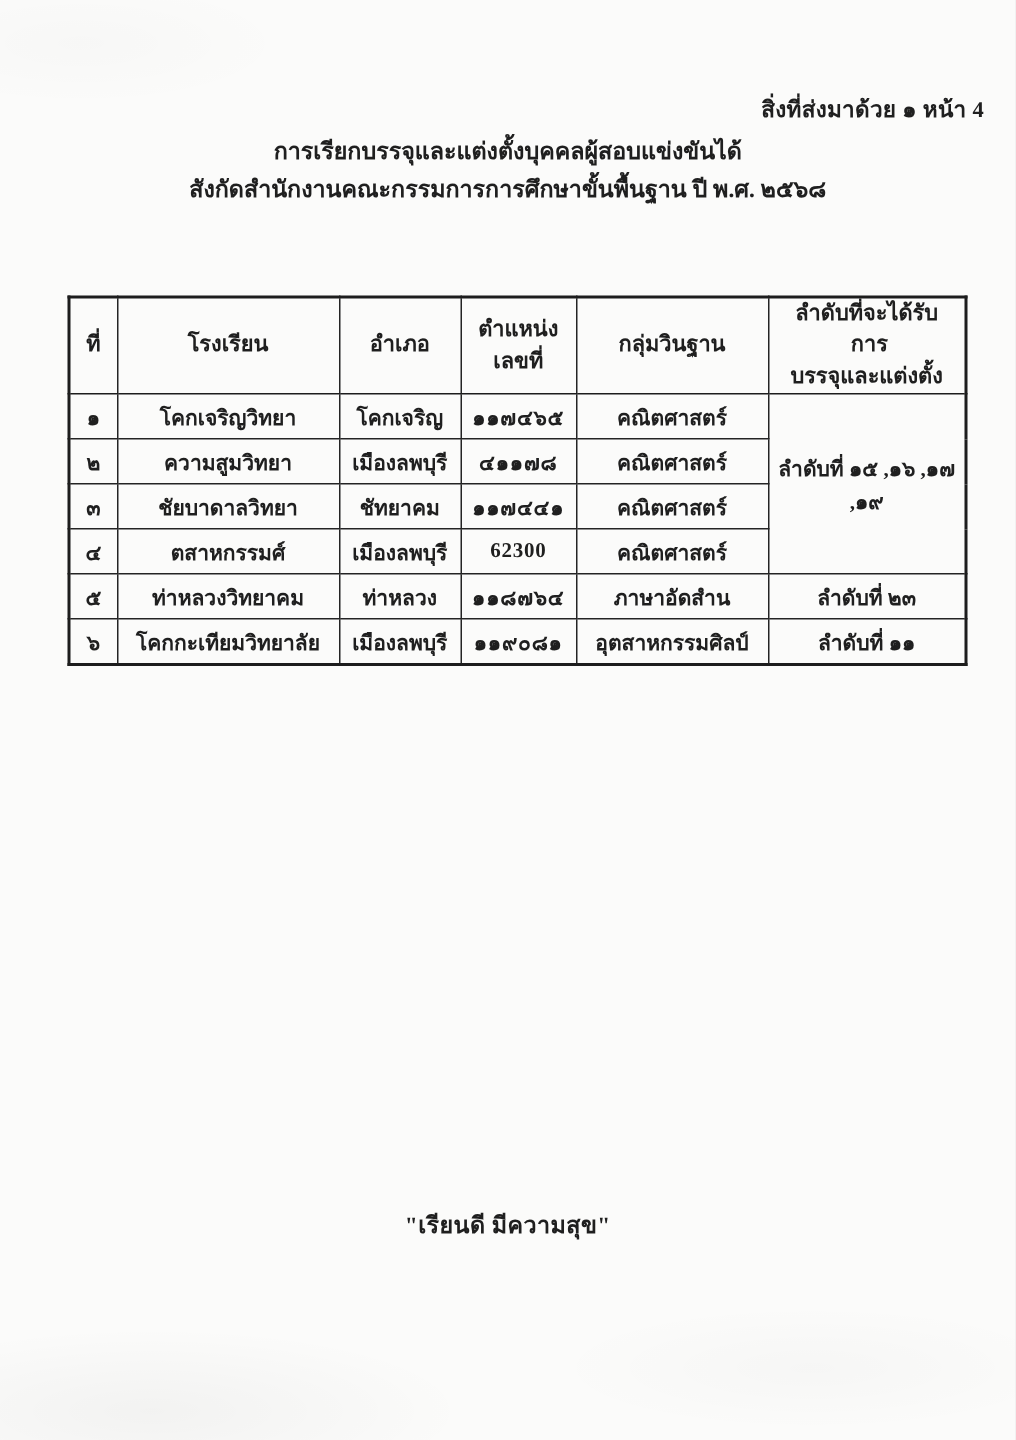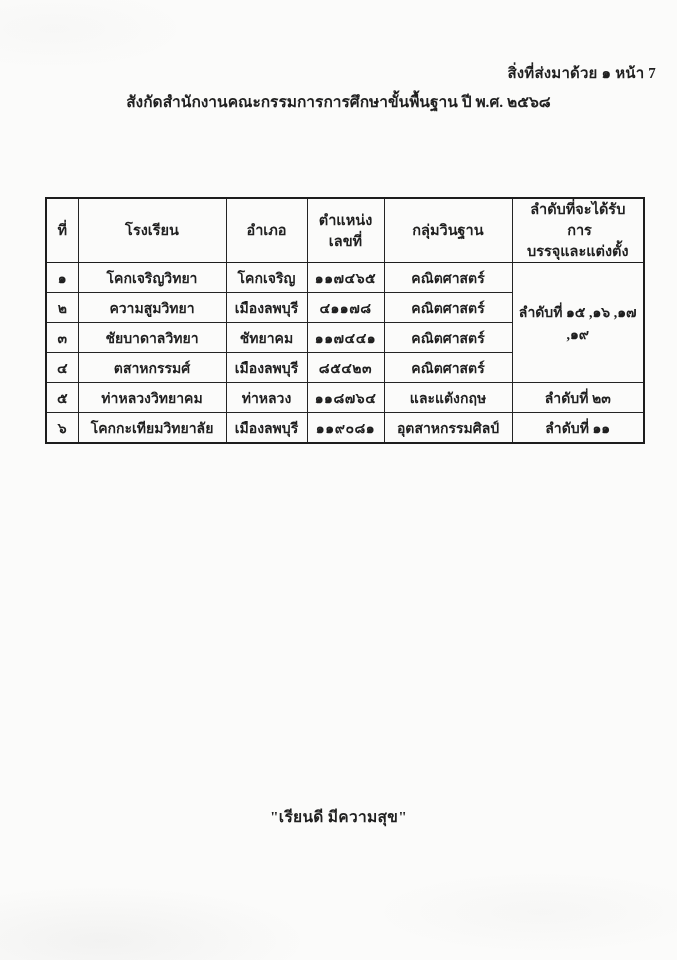"สิ่งที่ส่งมาด้วย ๑ หน้า 7" div.attachment-note { text: 7 -> 4 }
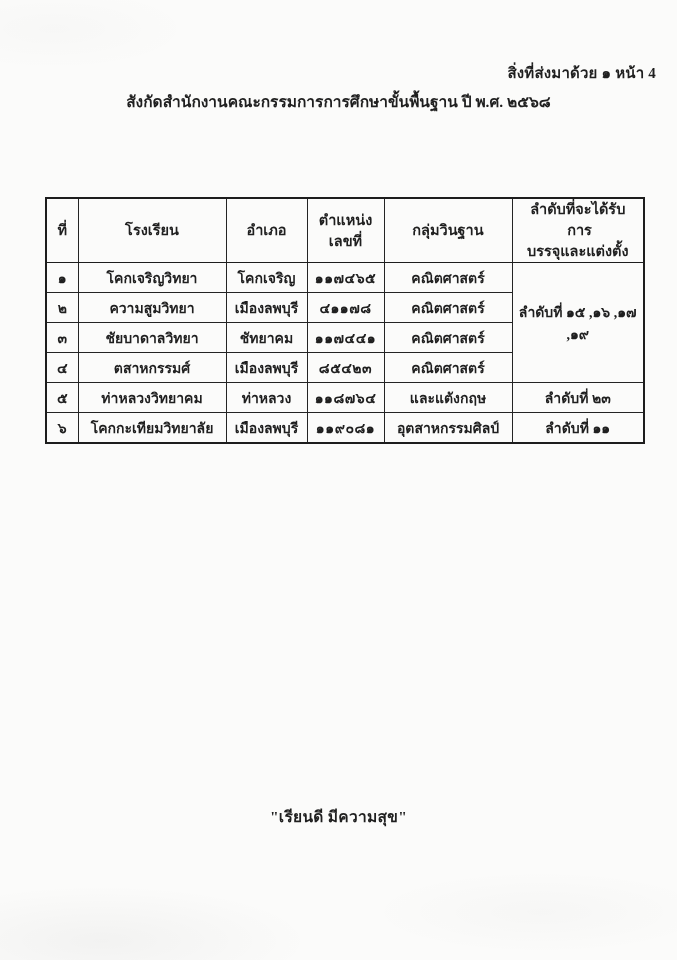"การเรียกบรรจุและแต่งตั้งบุคคลผู้สอบแข่งข" div.title-line { html: none -> <div>การเรียกบรรจุและแต่งตั้งบุคคลผู้สอบแข่งขันได้</div> }
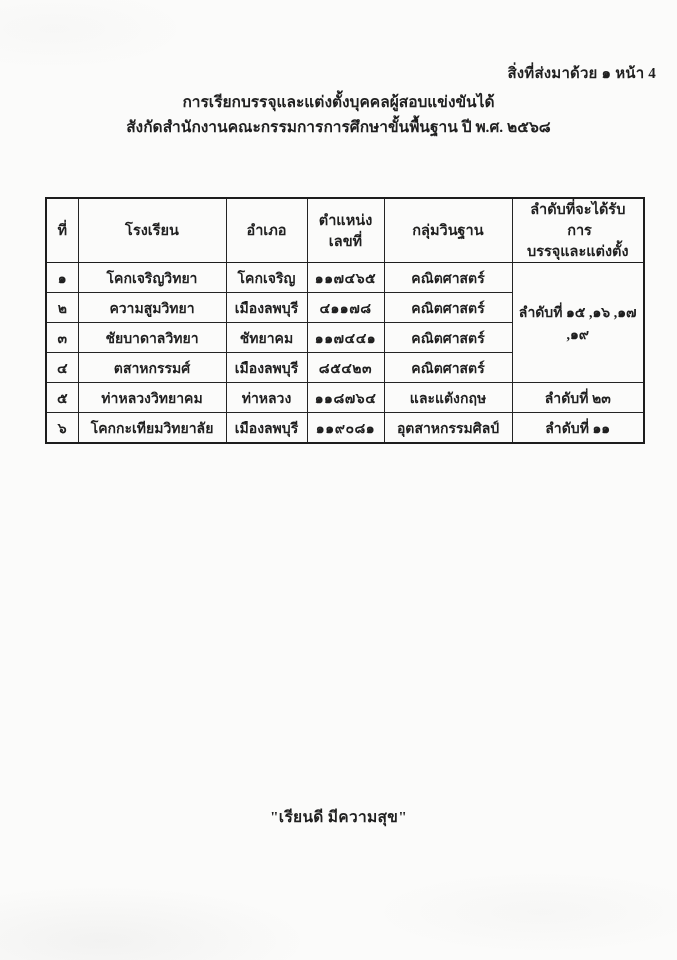"๘๕๔๒๓" td.cell-position { text: ๘๕๔๒๓ -> 62300 }
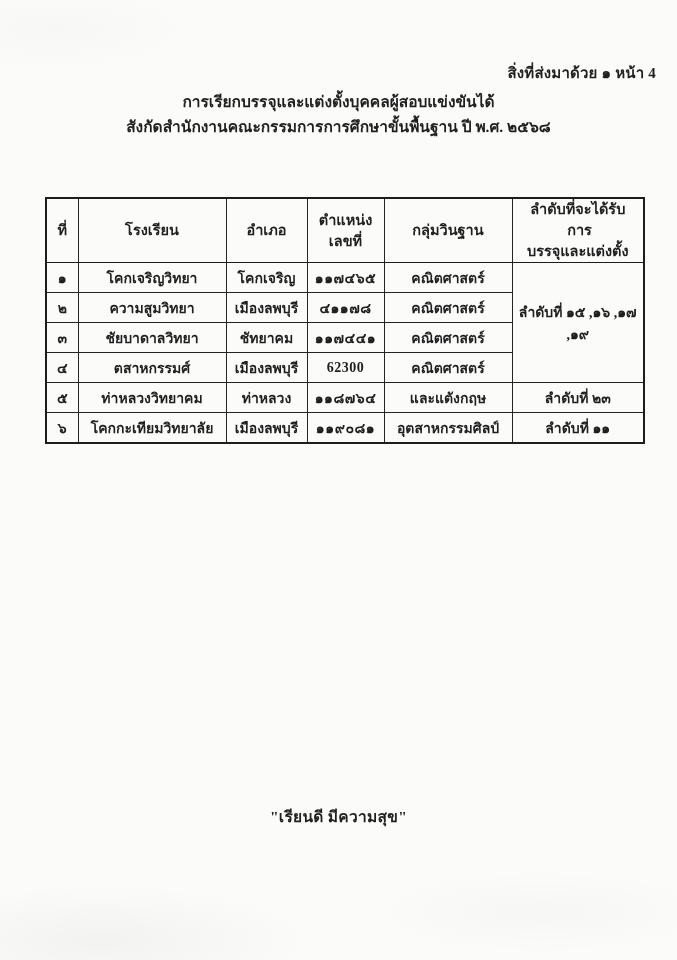"และแตังกฤษ" td { text: และแตังกฤษ -> ภาษาอัดสำน }
